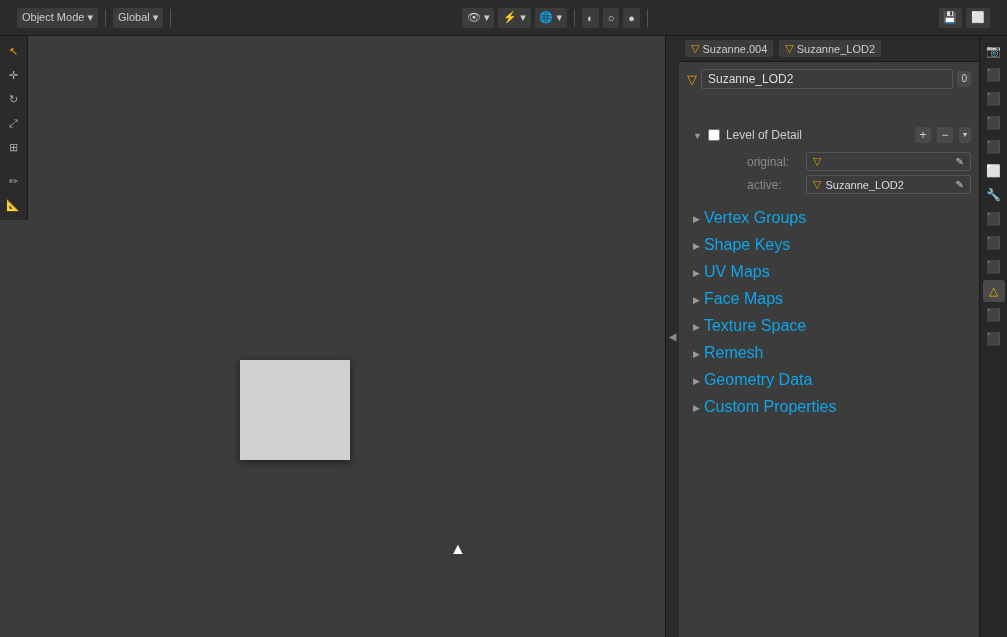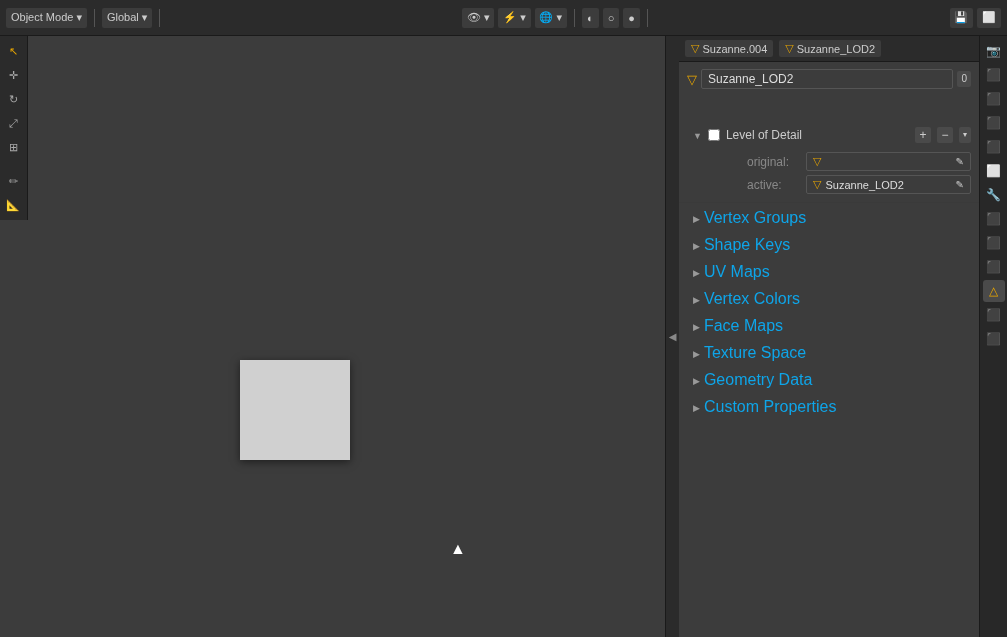"Object Mode ▾" #top-toolbar { padding: 0 6px -> 0 17px }
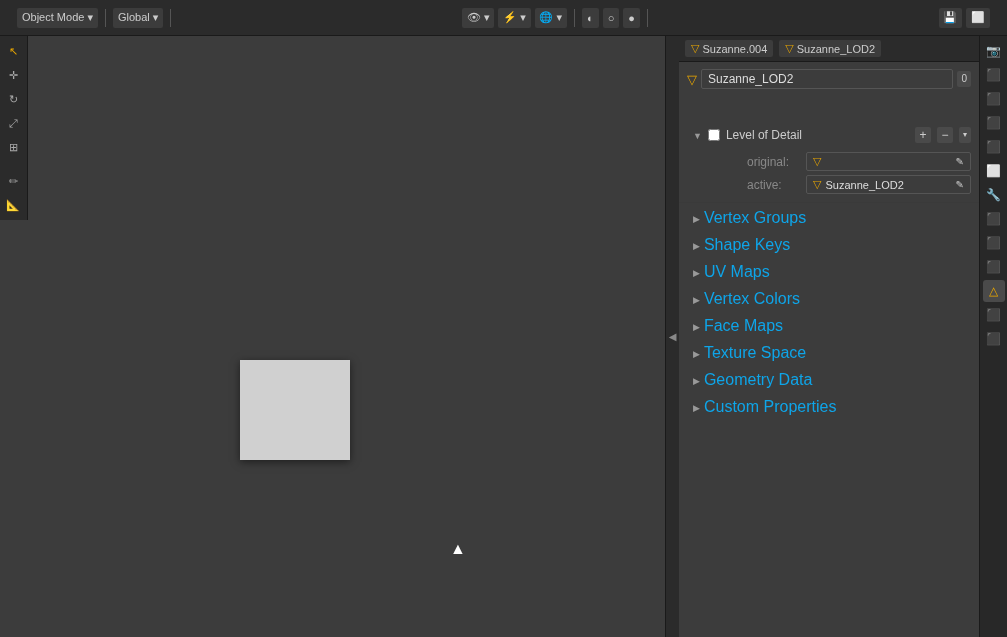"Vertex Colors" div.prop-section { html: <div> <span></span> <span>Vertex Colors</span> </div> -> none }
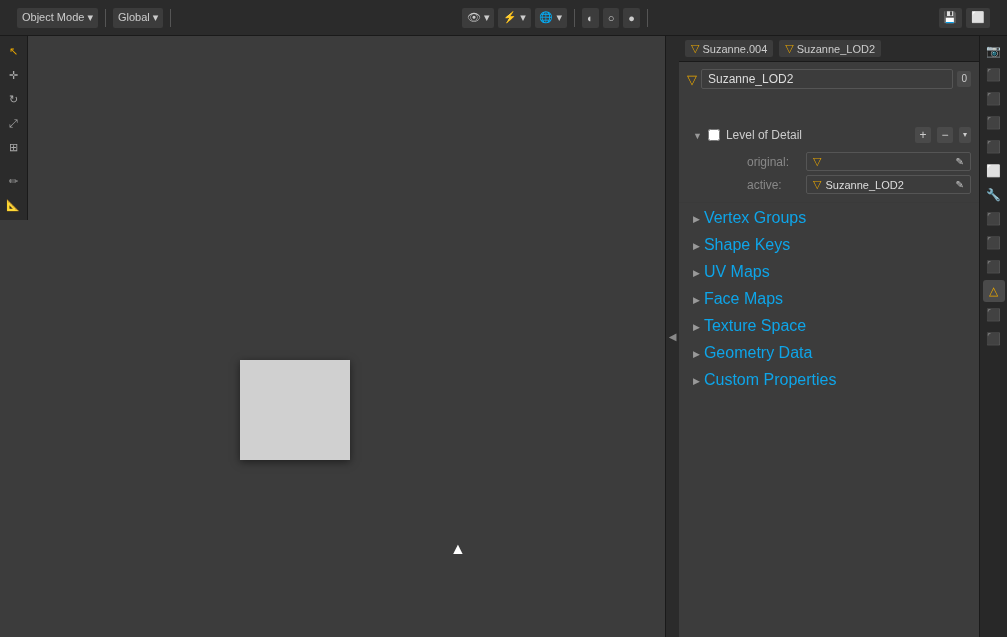"Remesh" div.prop-section { html: none -> <div> <span></span> <span>Remesh</span> </div> }
